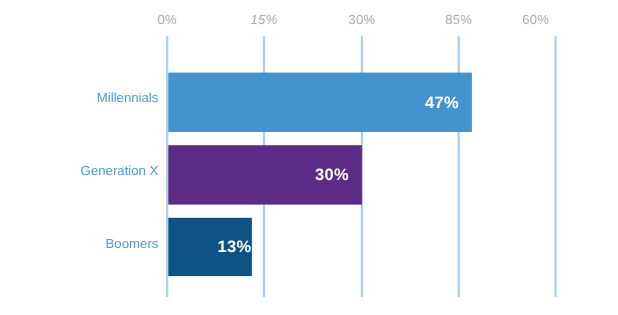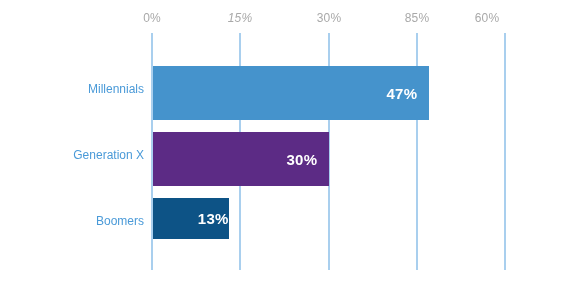"13%" div.bar { height: 41px -> 53px }
